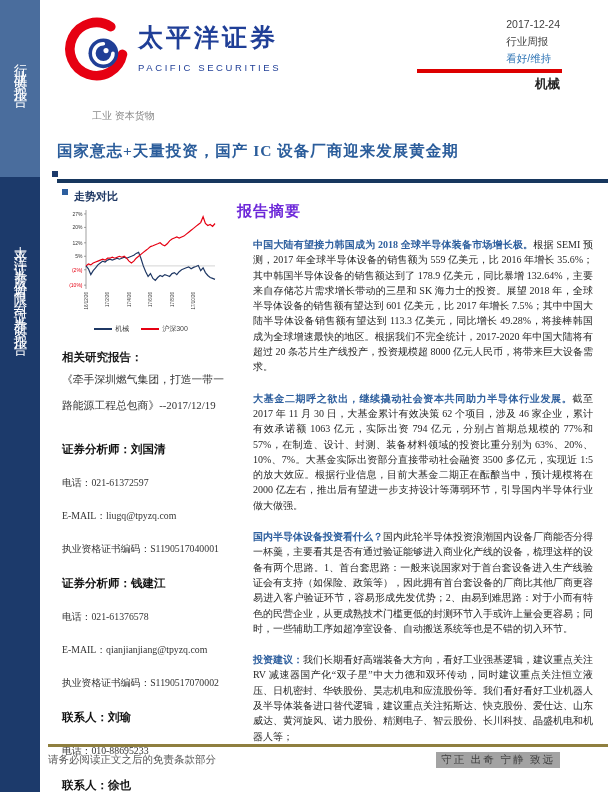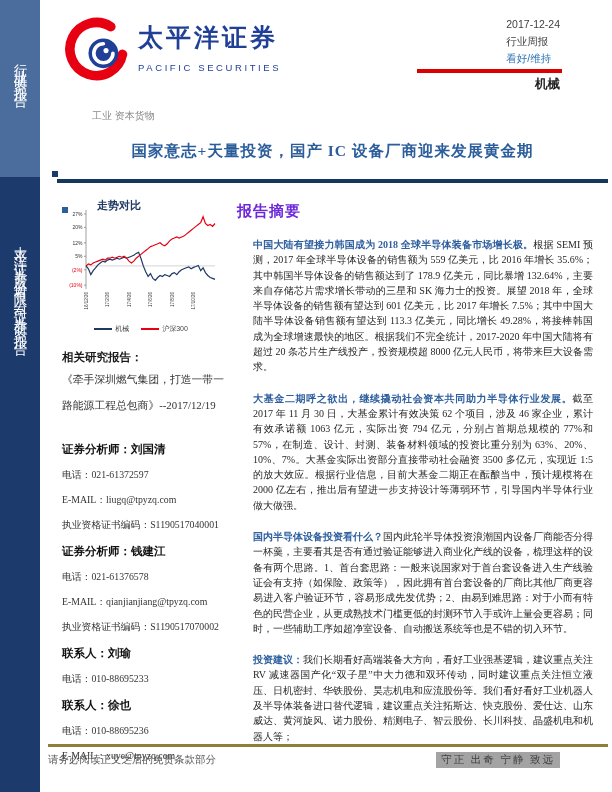"国家意志+天量投资，国产 IC 设备厂商迎来发展黄金期" .doc-title { text-align: center -> none }
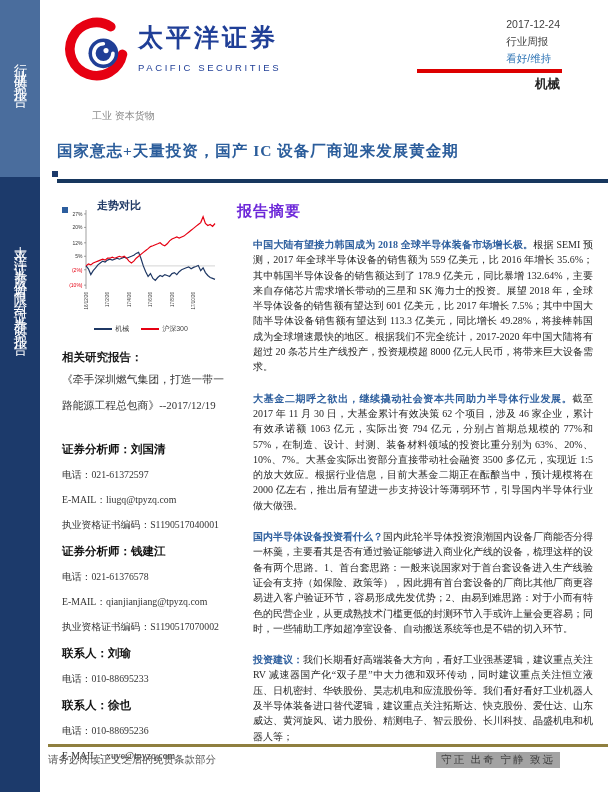"走势对比" .trend-h { align-items: flex-end -> flex-start; gap: 23px -> none; top: 198px -> 189px }
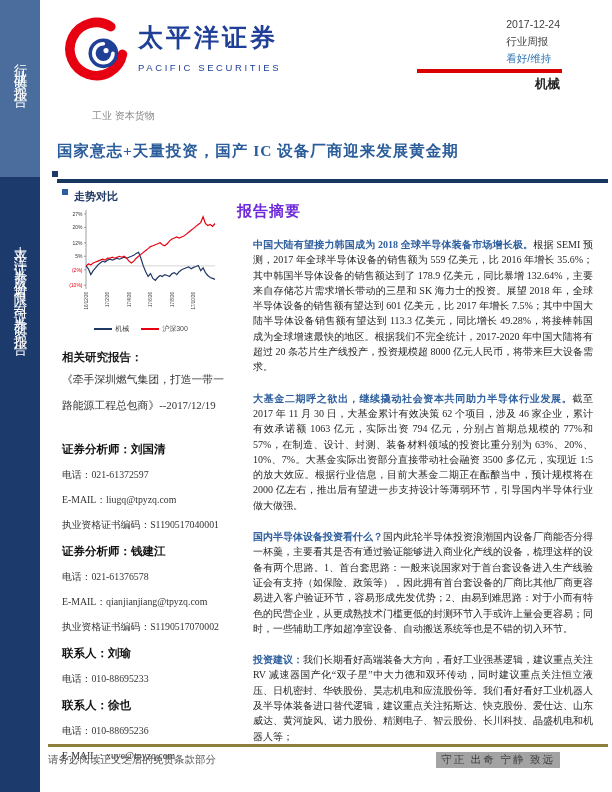"电话：021-61372597" .c-line { margin: 12px 0 -> 20px 0 }
